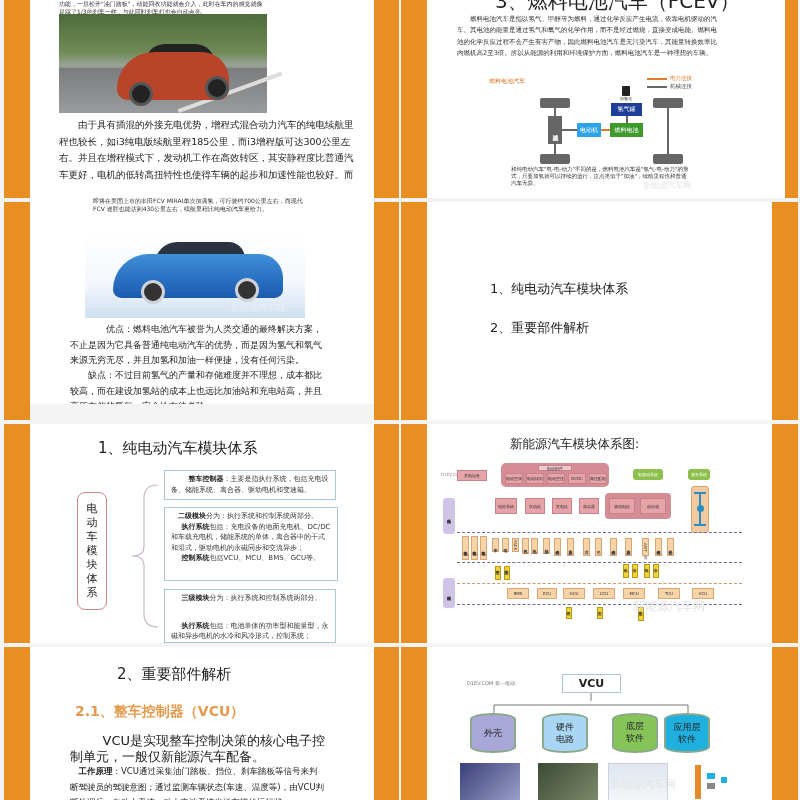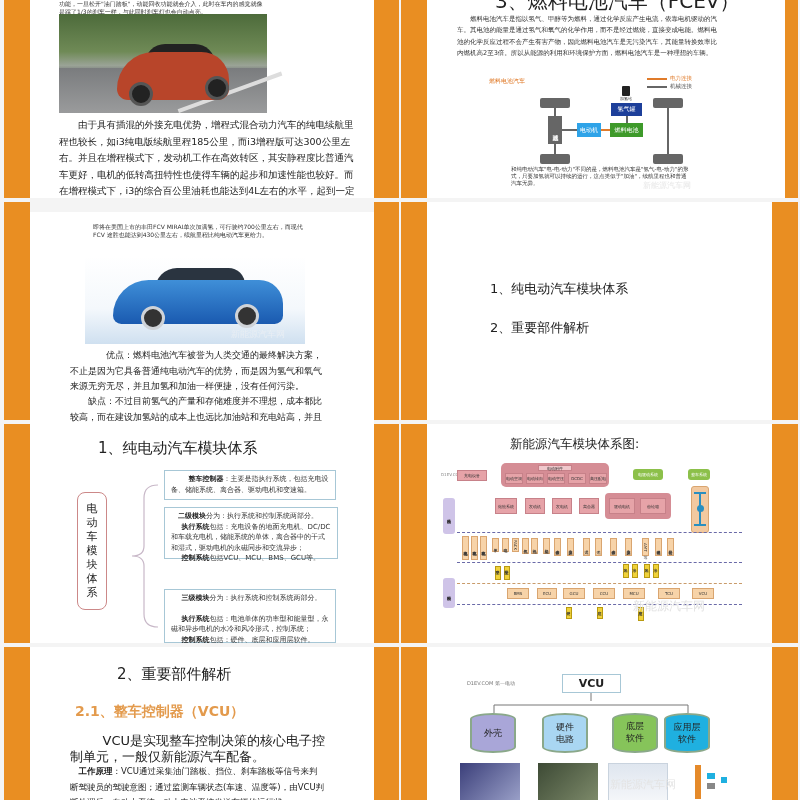"优点：燃料电池汽车被誉为人类交通的最终解决方案，不止是因为它具备普通纯电动汽车的" div.slide { top: 212px -> 186px }
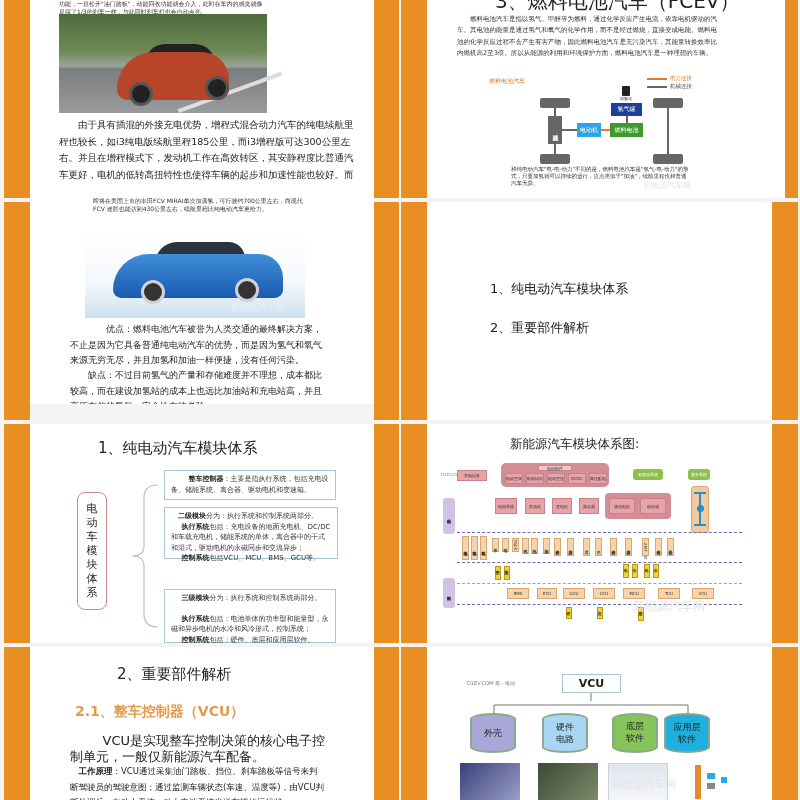"二级模块分为：执行系统和控制系统两部分。" div.mod-box { height: 52px -> 74px }
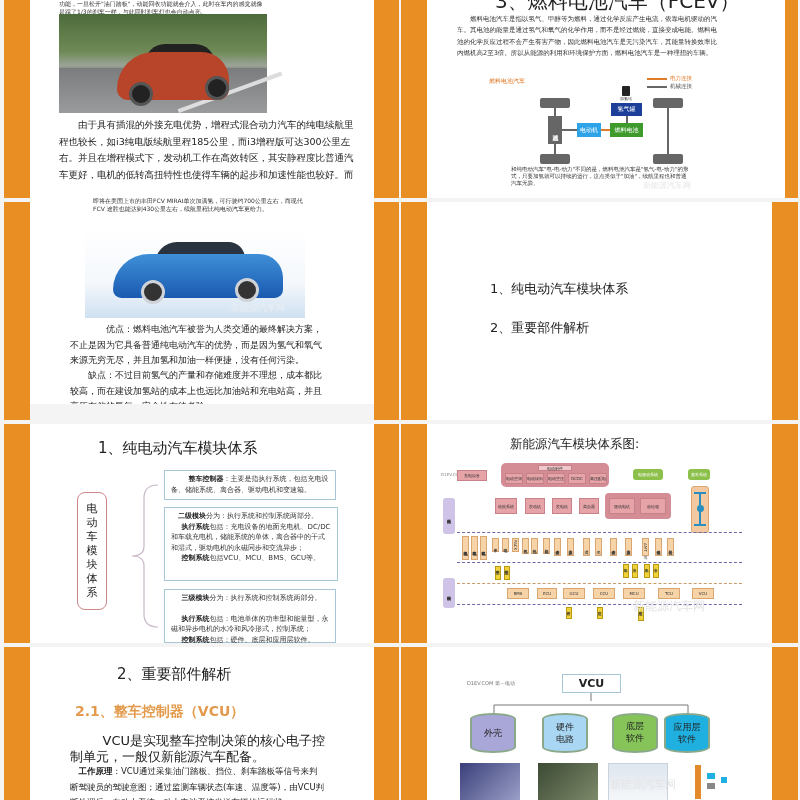"三级模块分为：执行系统和控制系统两部分。" div { margin-bottom: 10px -> 17px }
